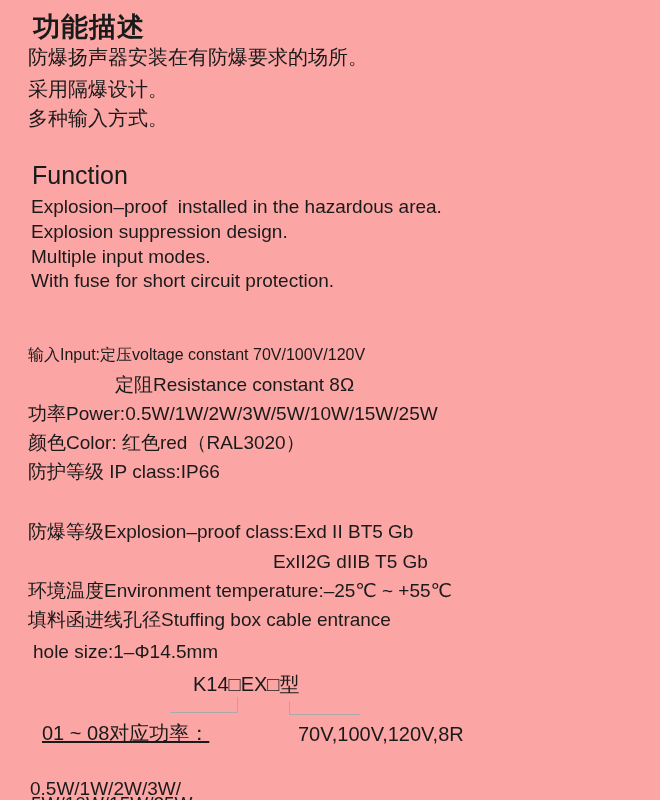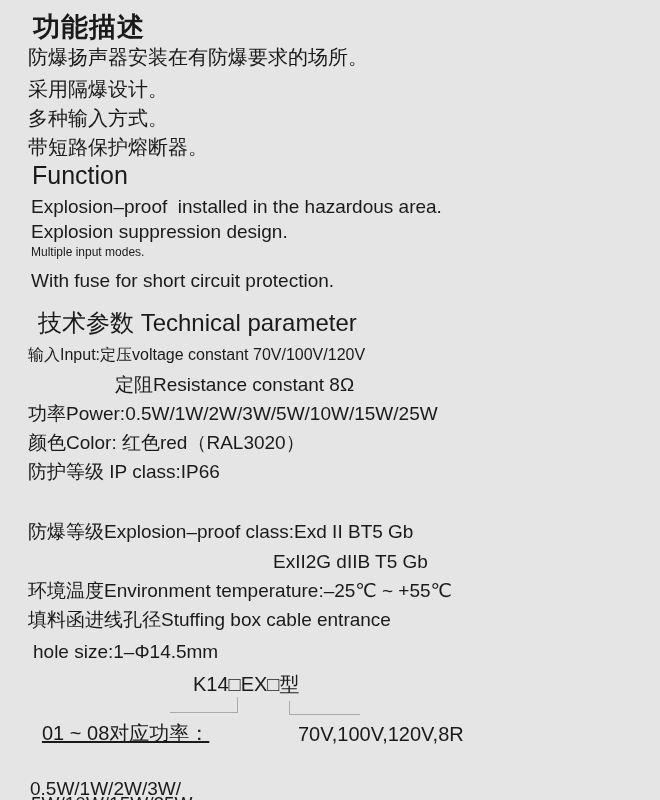"功能描述" .page { background: #e5e5e5 -> #fca5a5 }
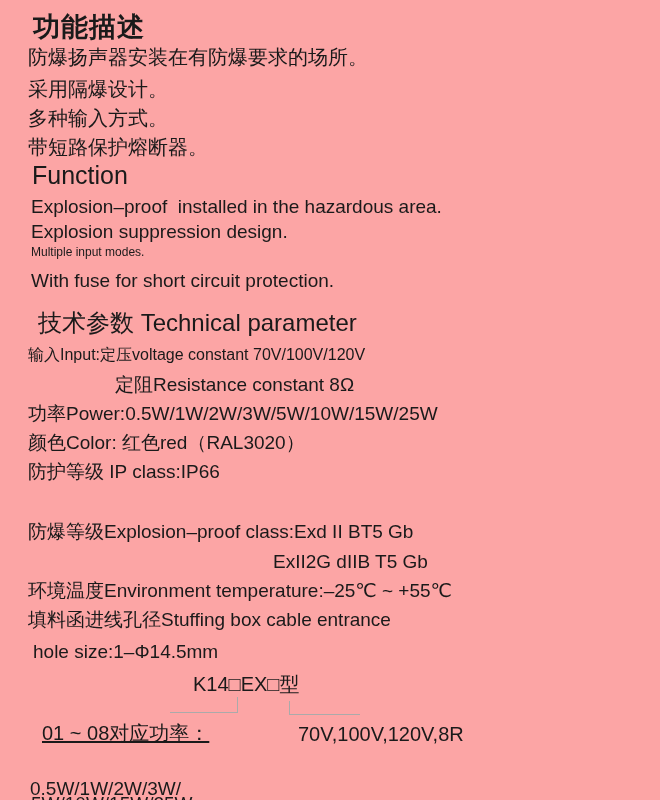"带短路保护熔断器。" div.line { html: <div>带短路保护熔断器。</div> -> none }
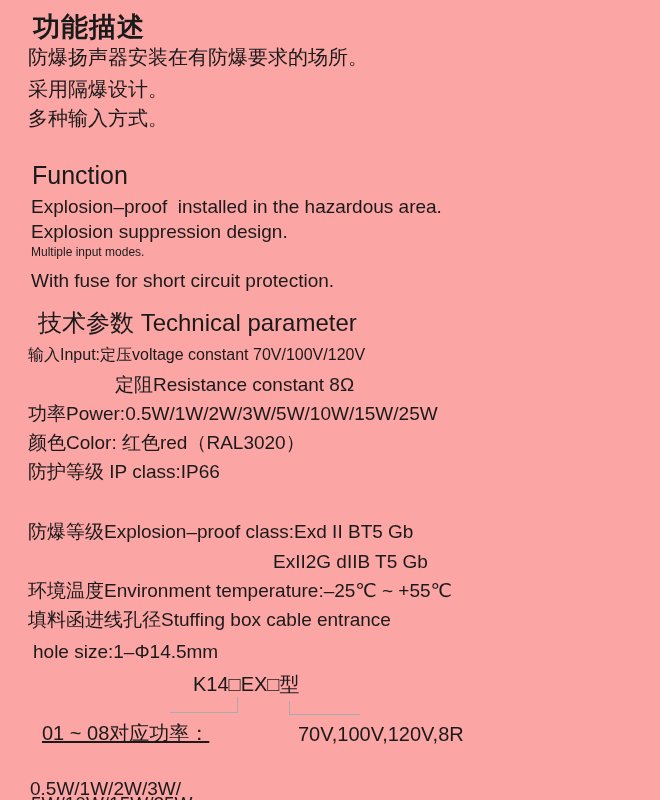"Multiple input modes." .en-3 { font-size: 12px -> 19px }
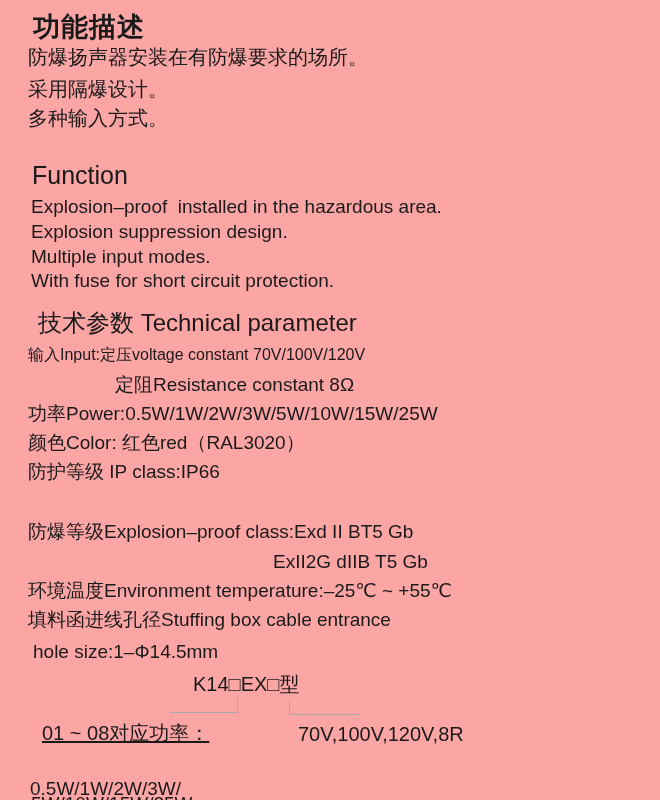"技术参数 Technical parameter" div.line { html: <div>技术参数 Technical parameter</div> -> none }
